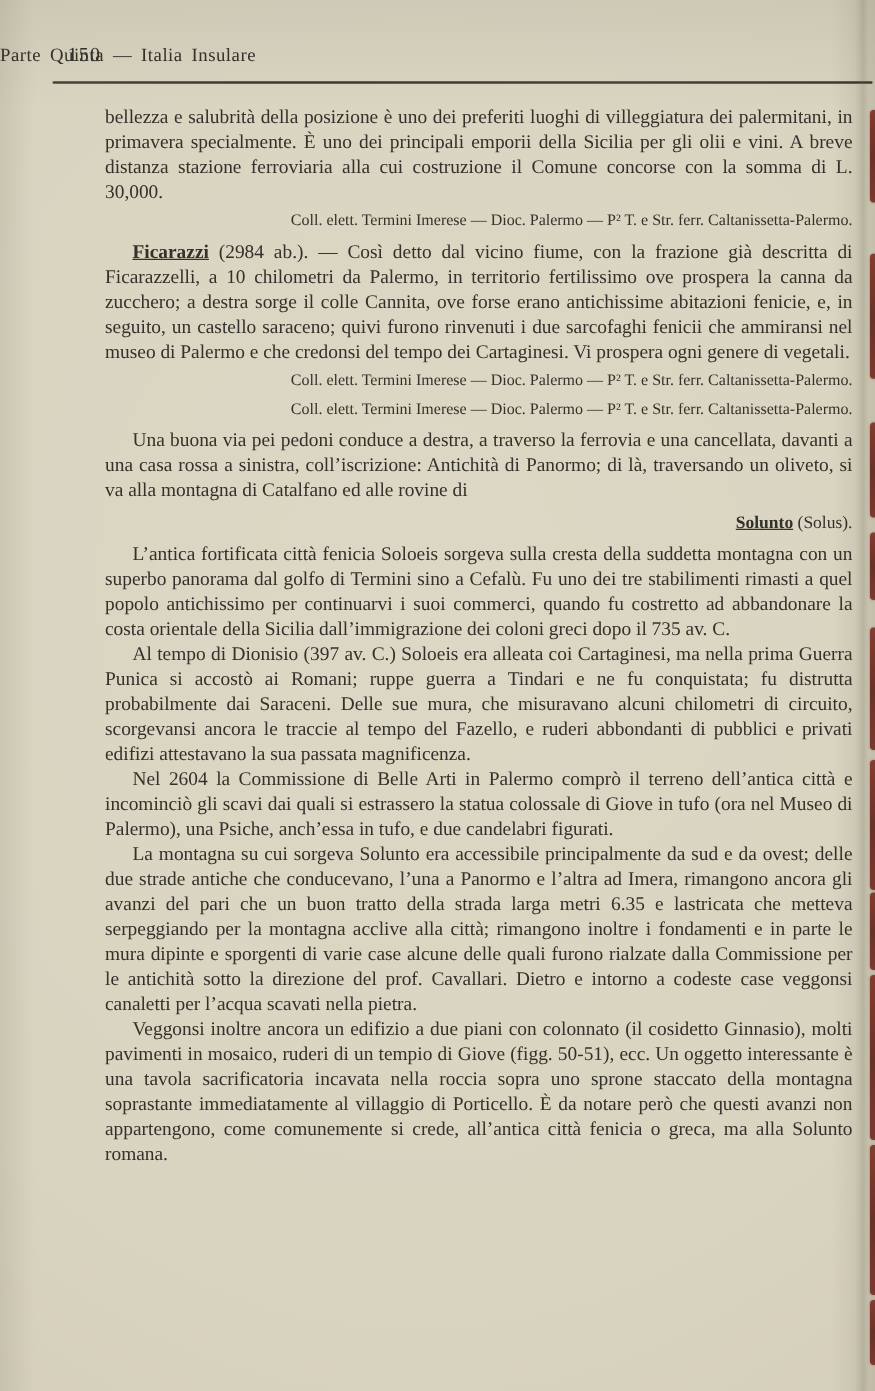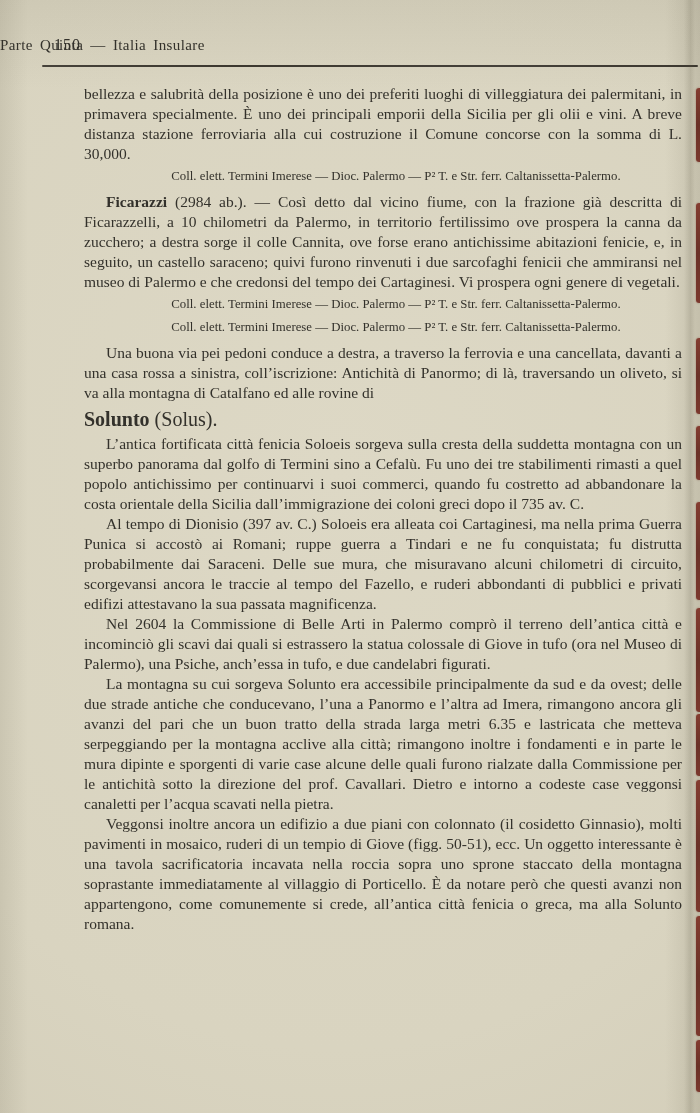"Coll. elett. Termini Imerese —" p.note { text-align: center -> right }
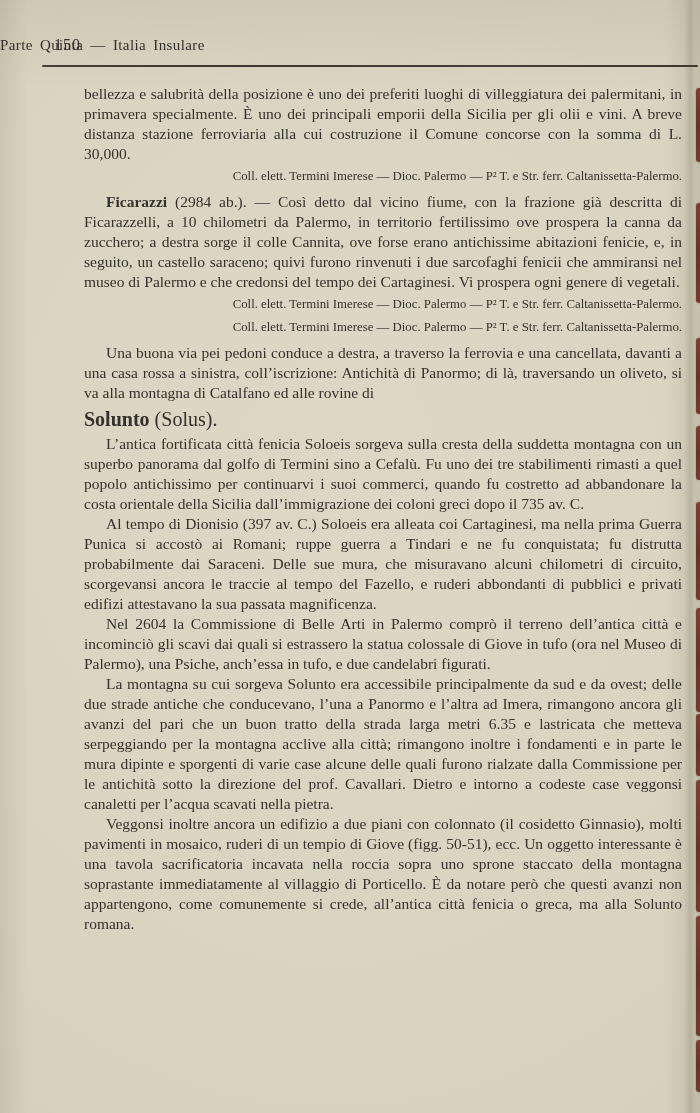"Ficarazzi" .b { text-decoration: none -> underline }
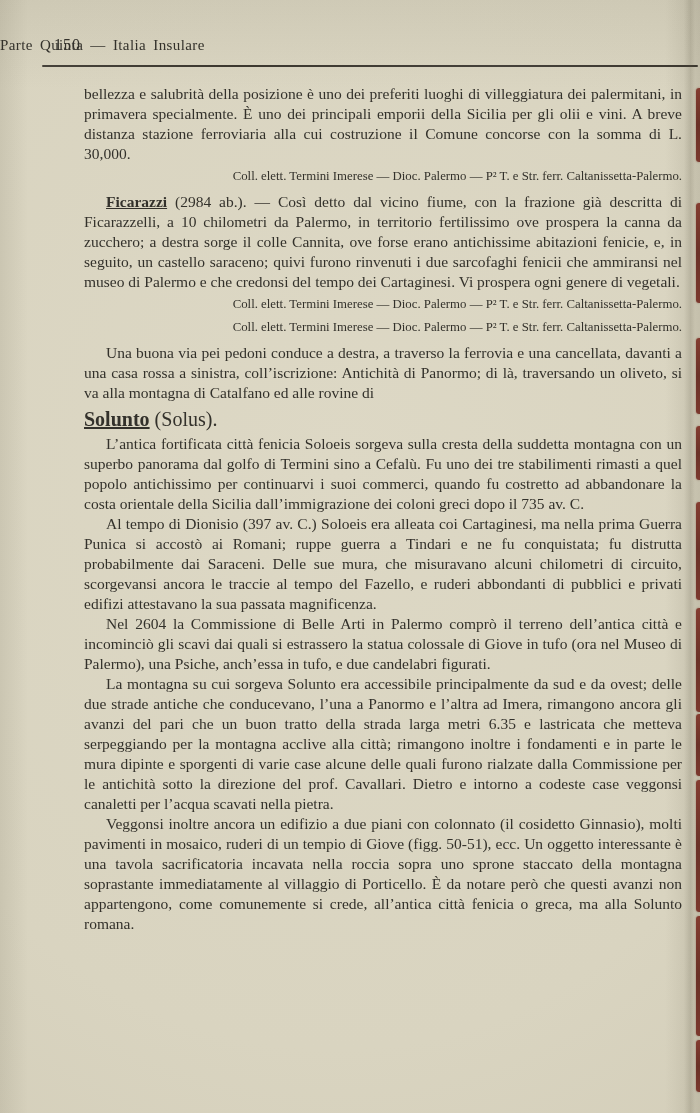"Solunto (Solus)." p.heading { font-size: 20px -> 14px; text-align: left -> right }
